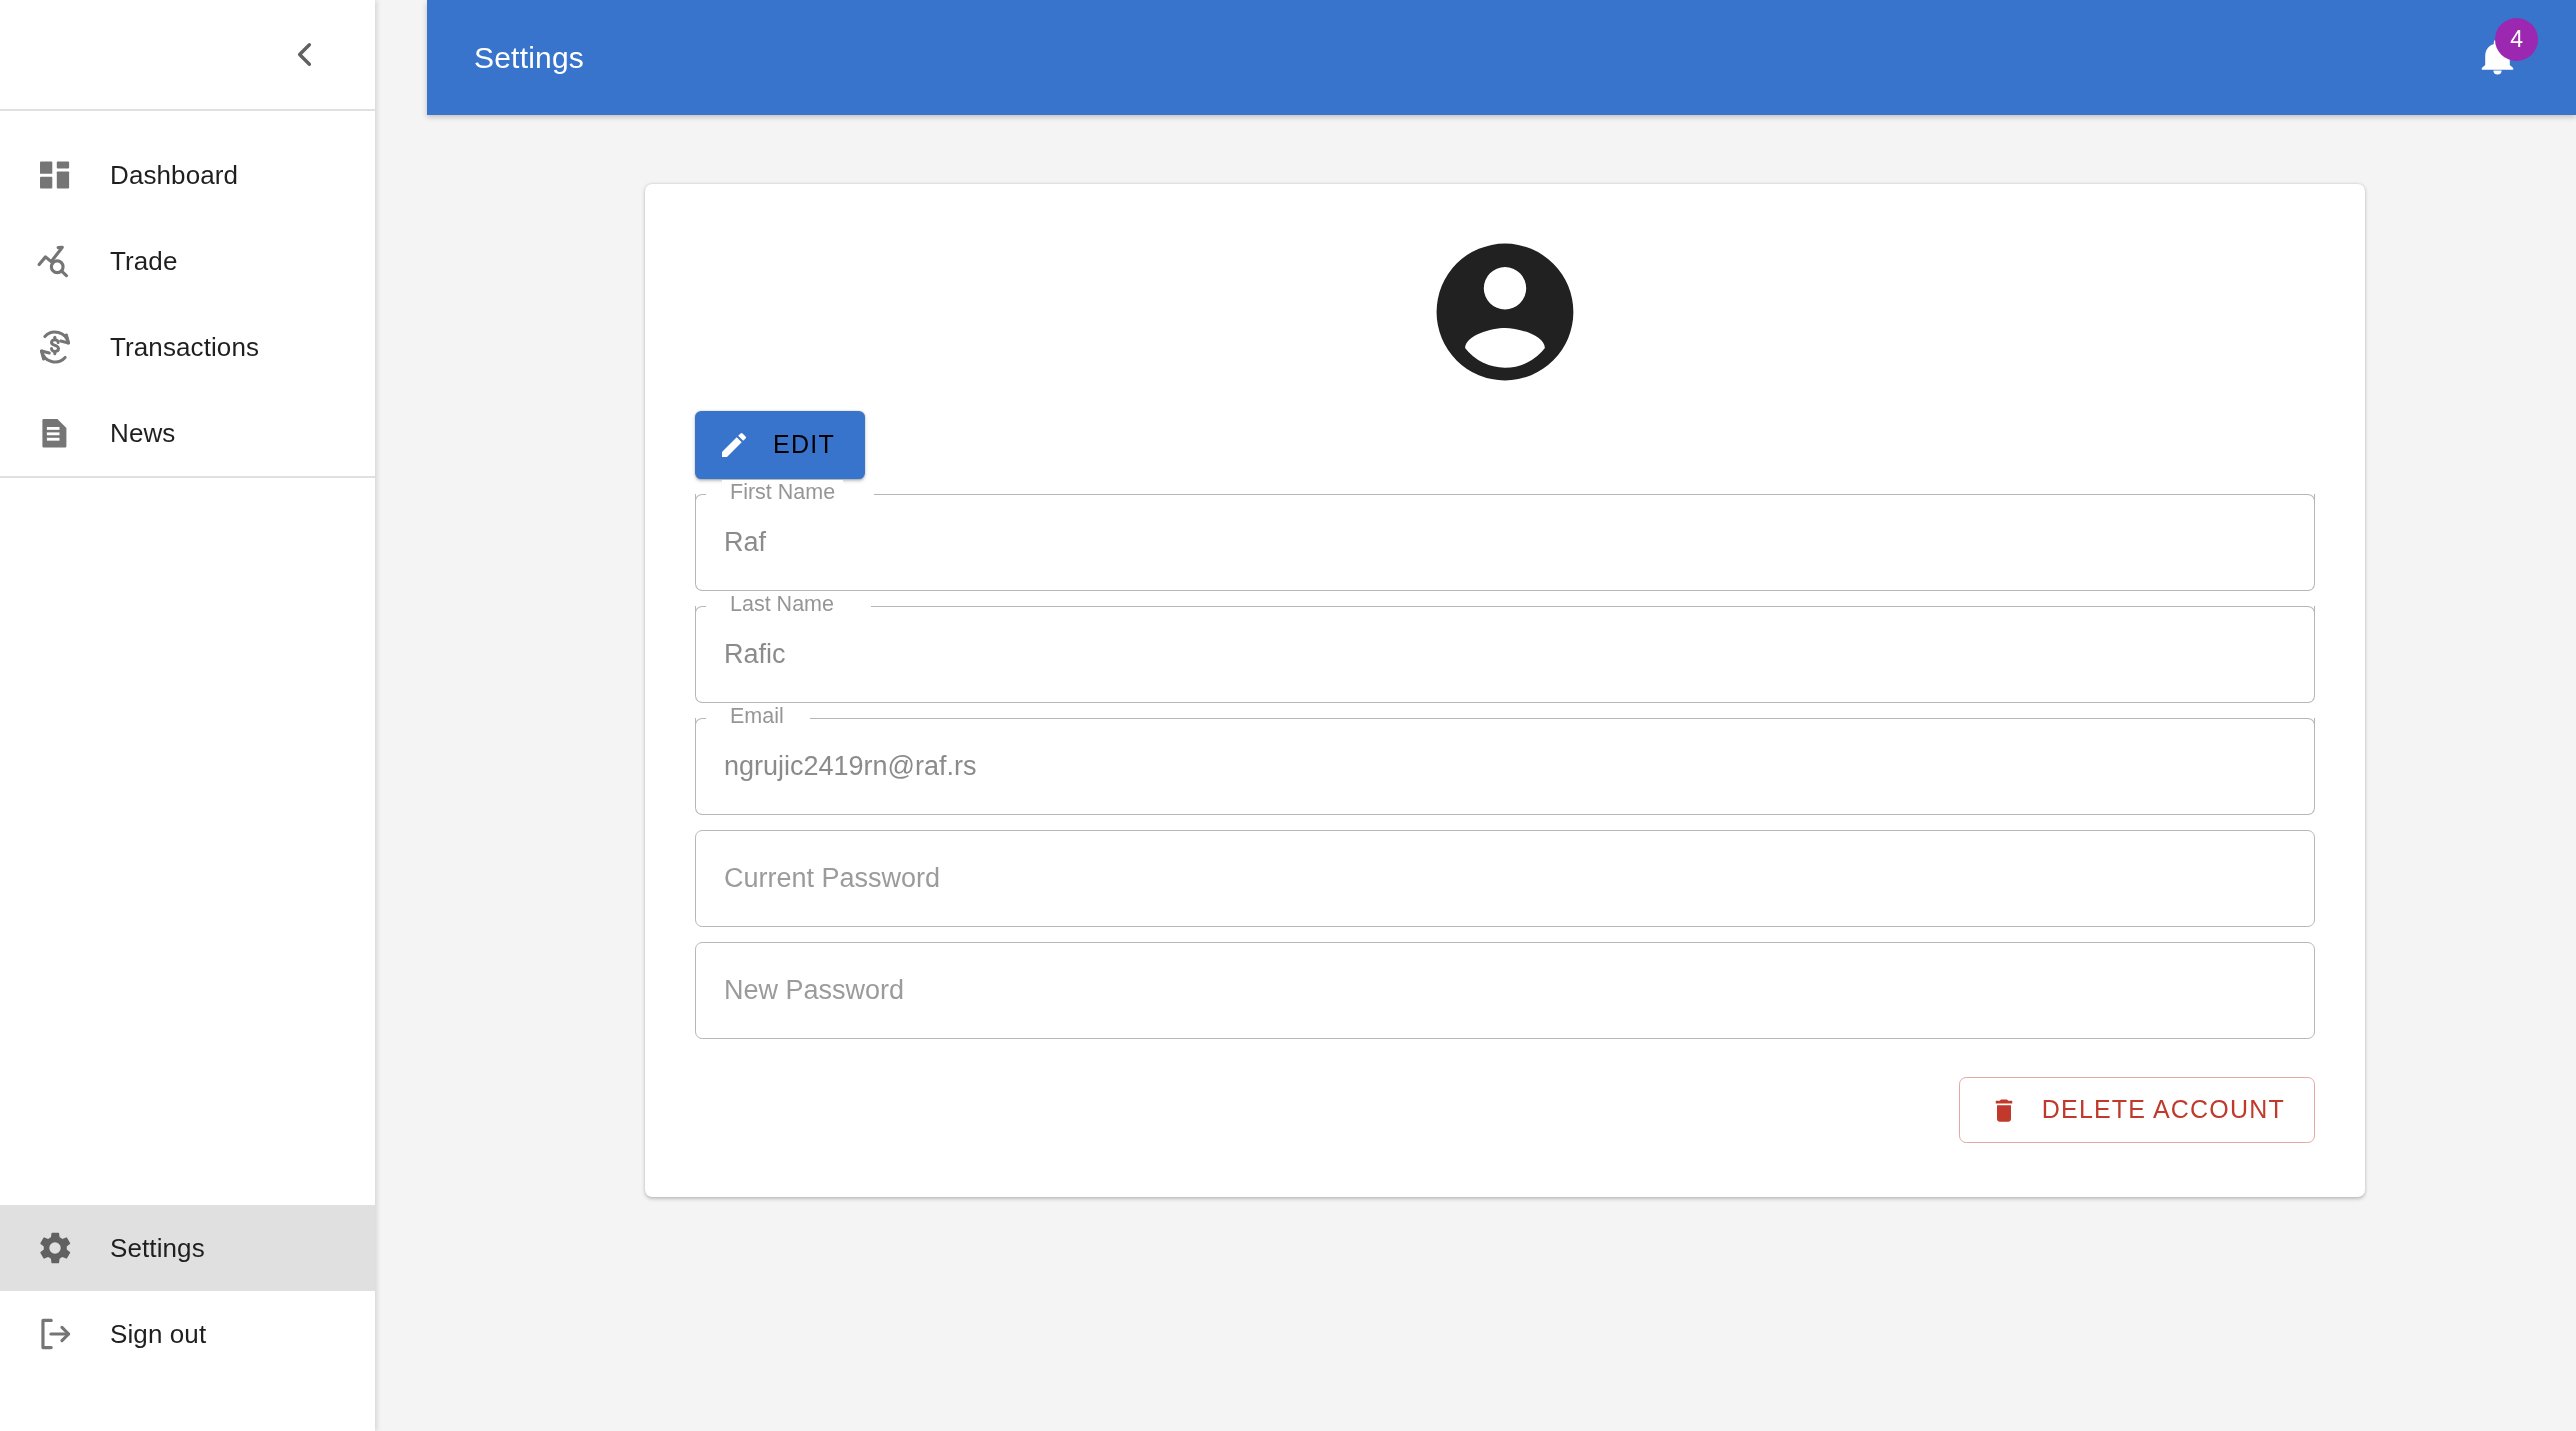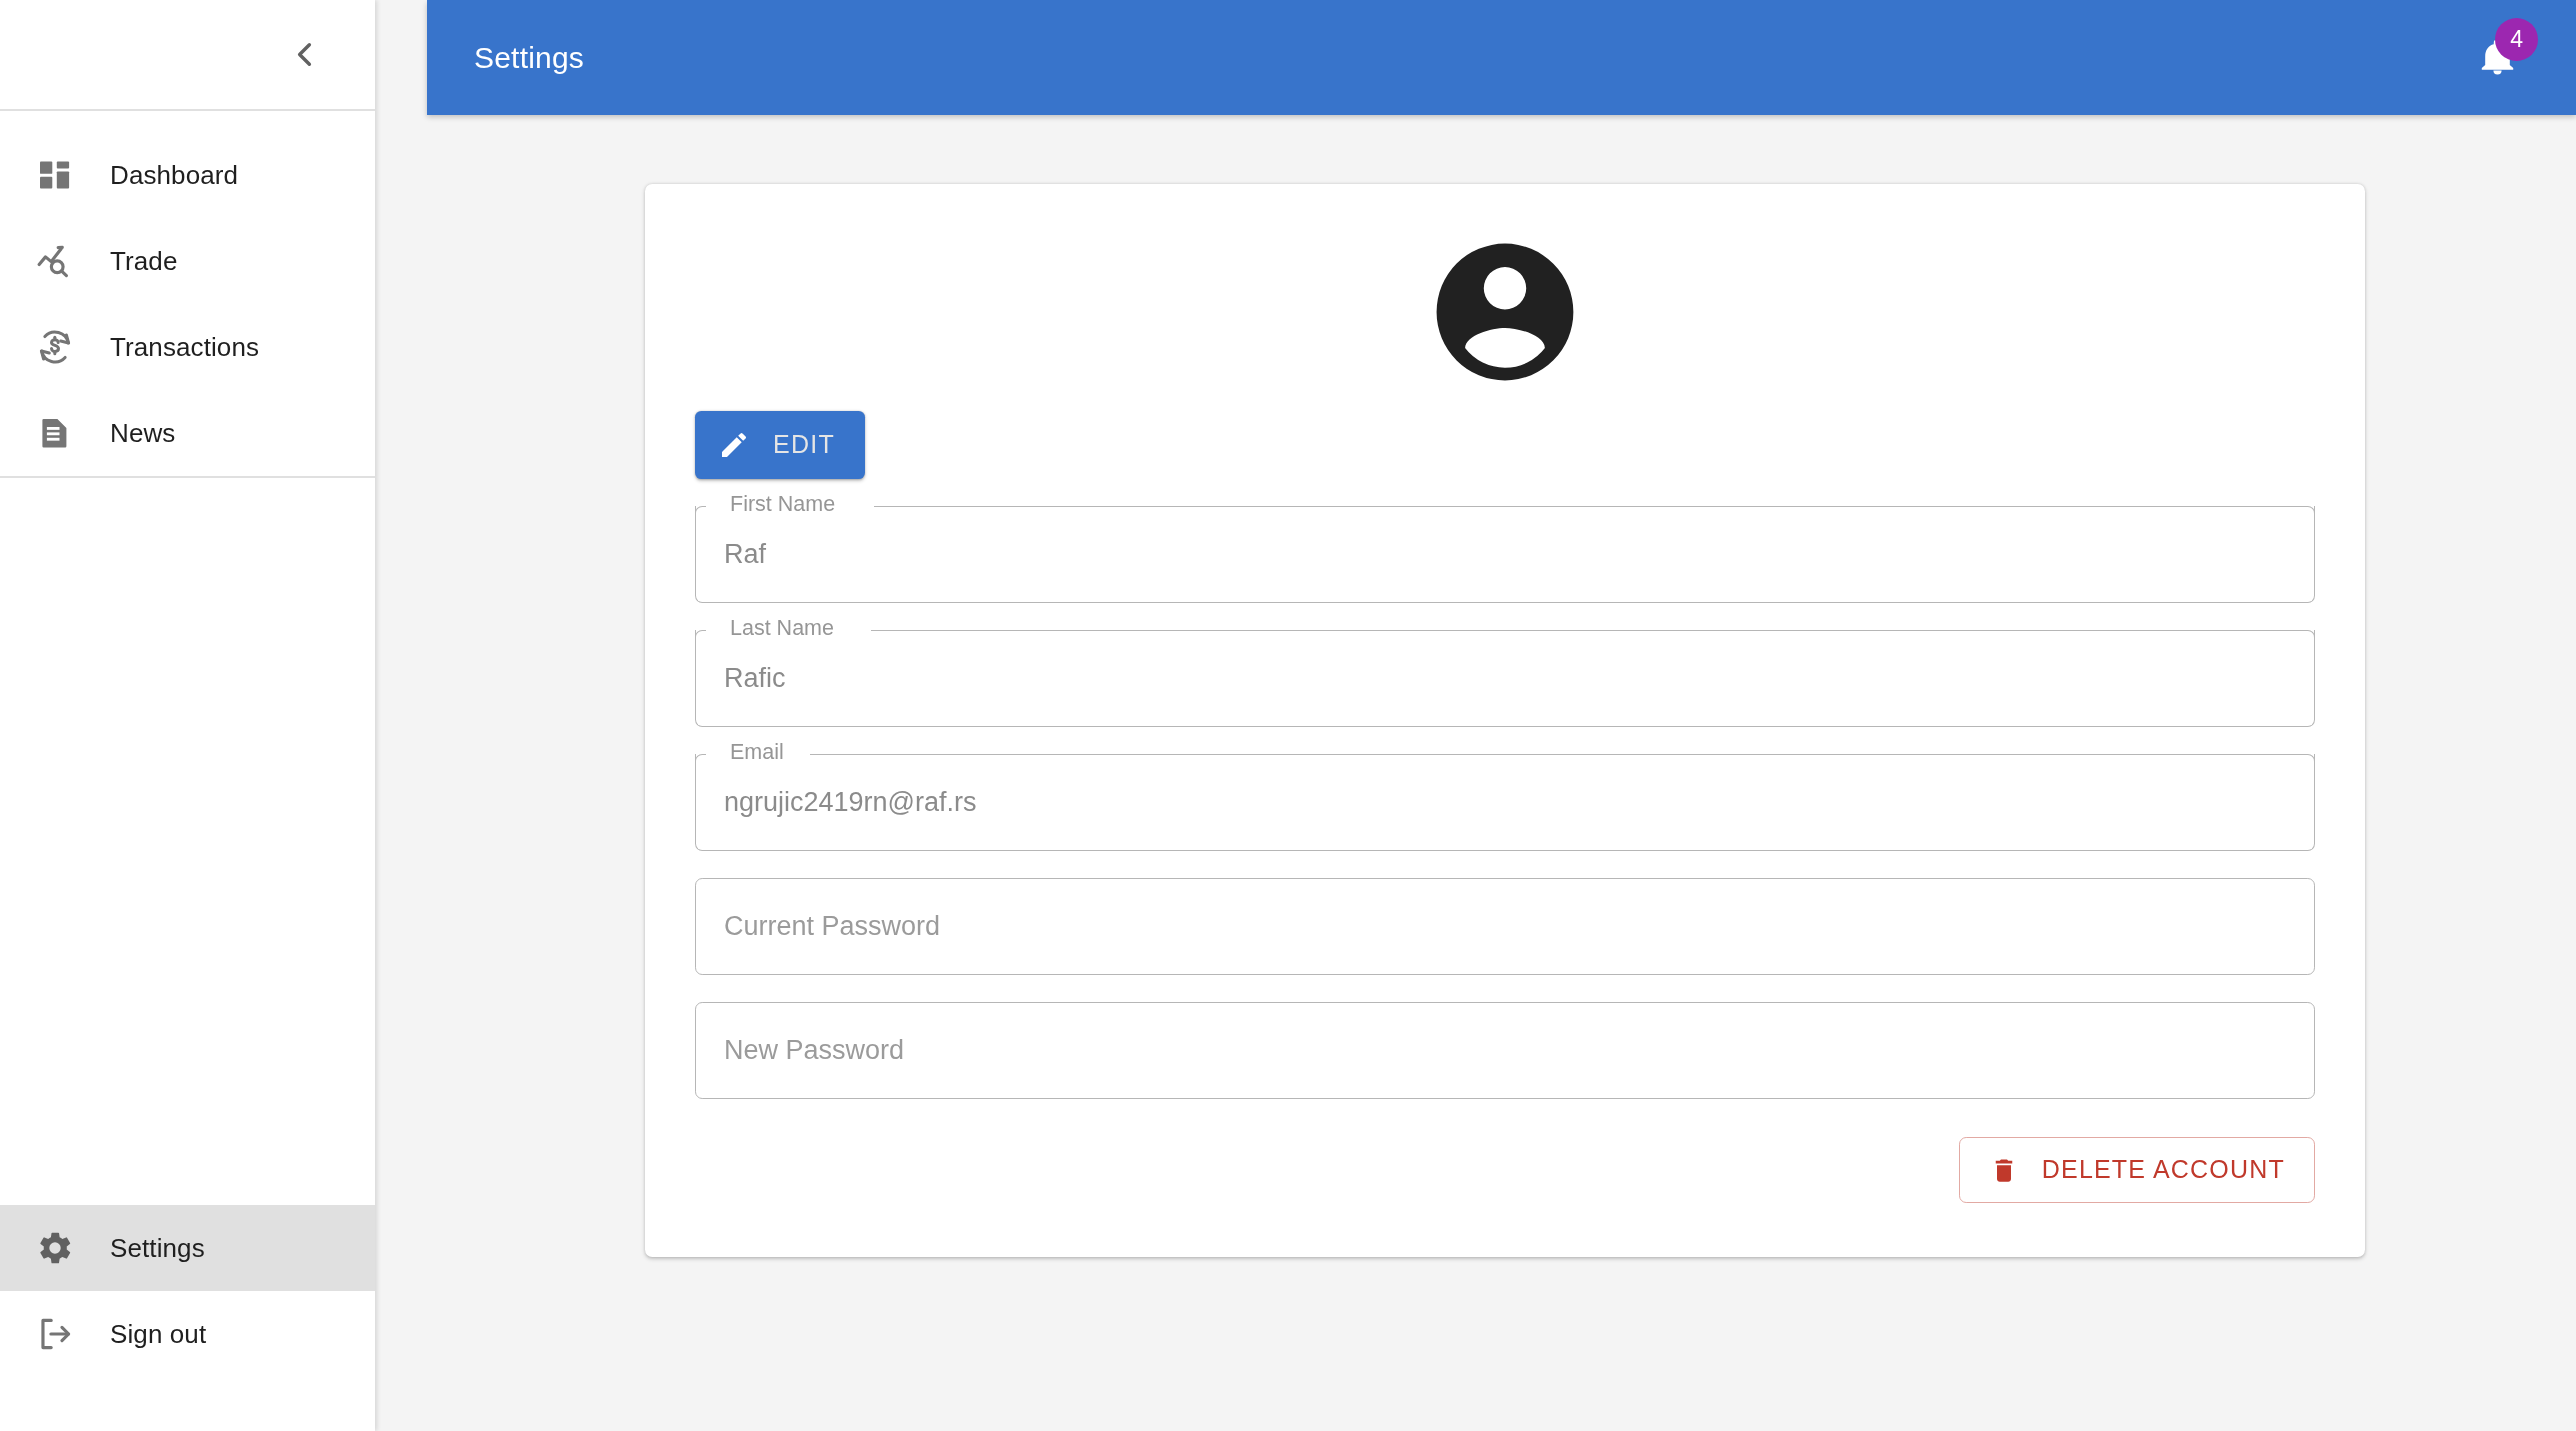"EDIT" .edit-btn { color: #e5e5e5 -> #000000 }
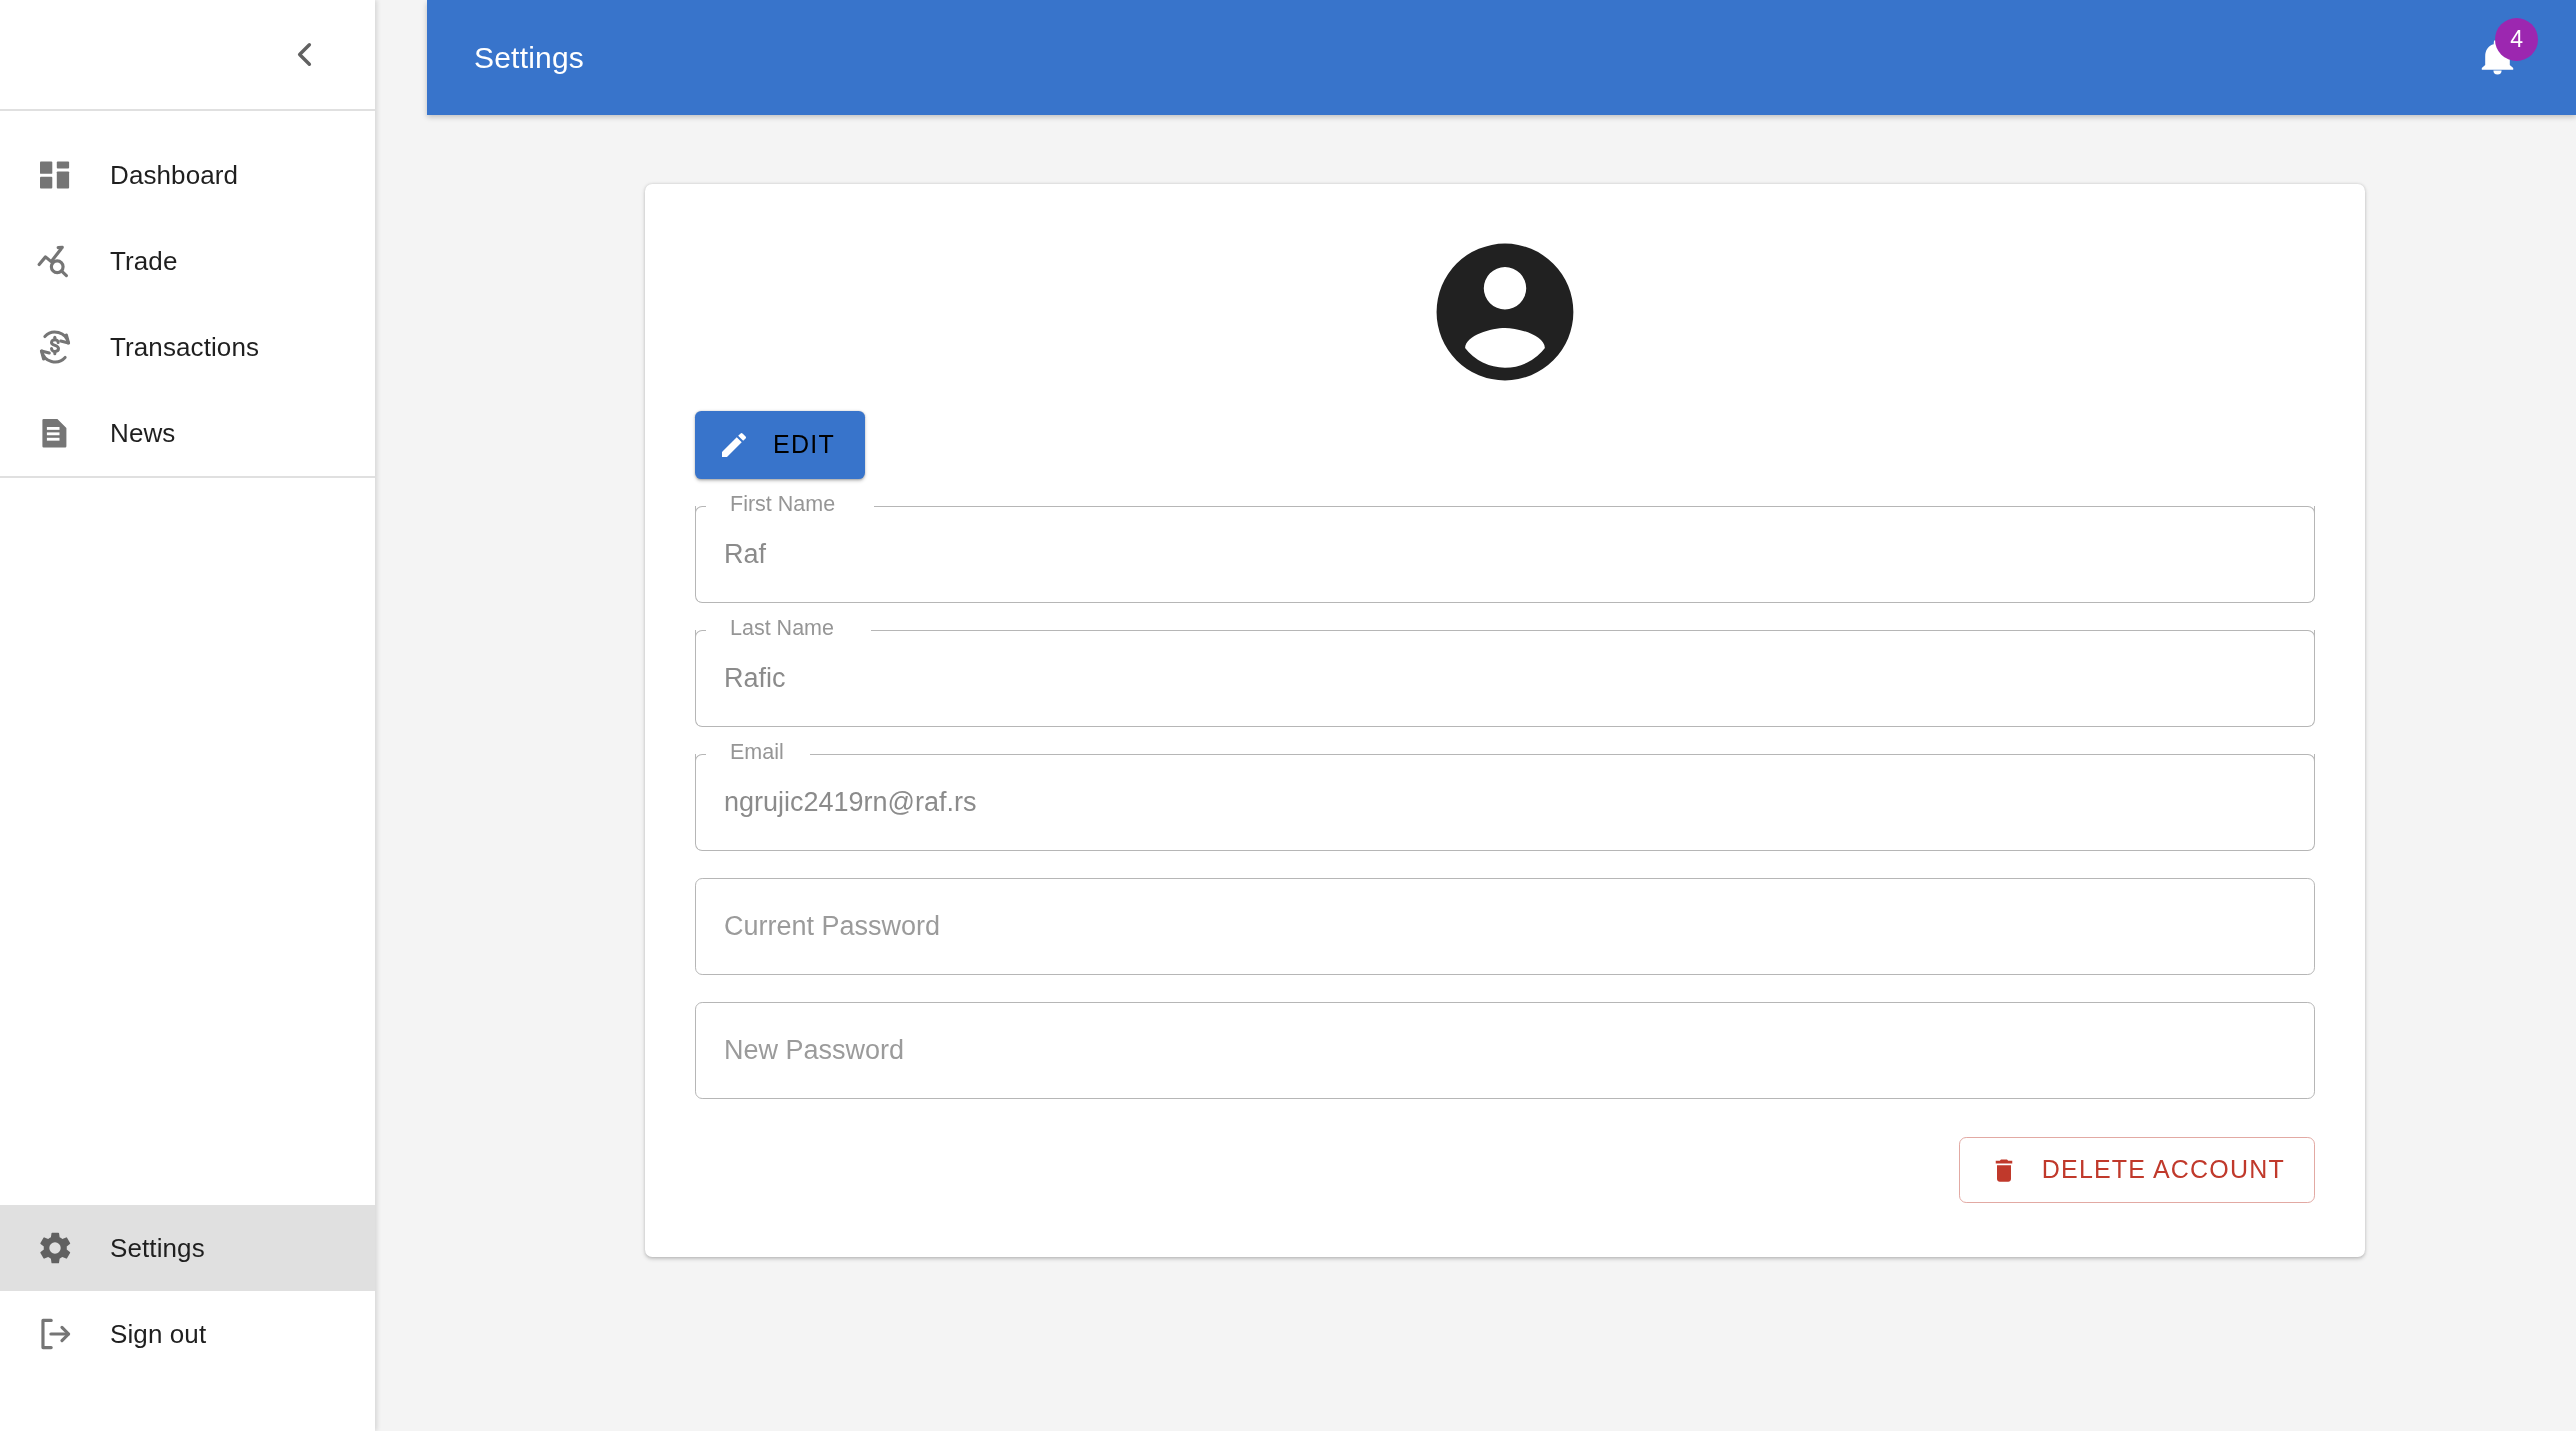"First Name" .field { margin-top: 27px -> 15px }
